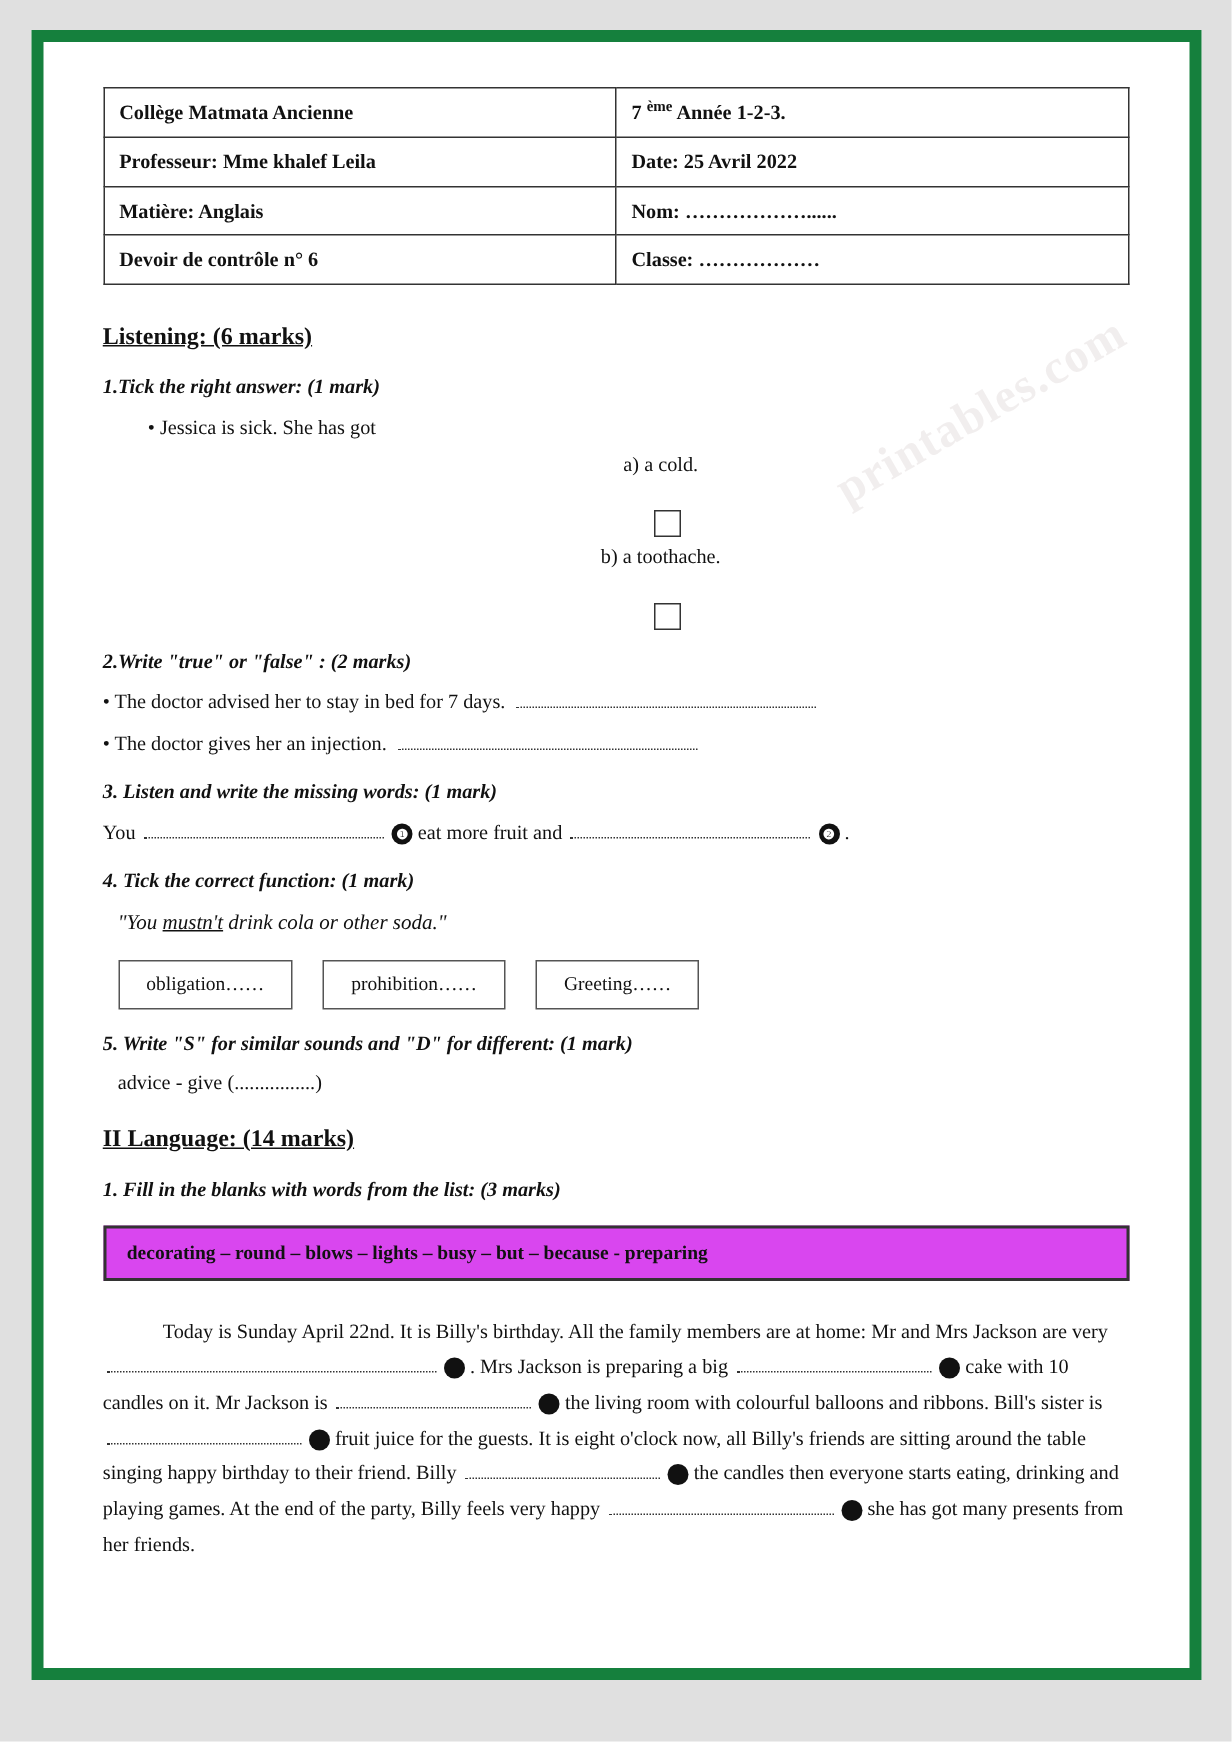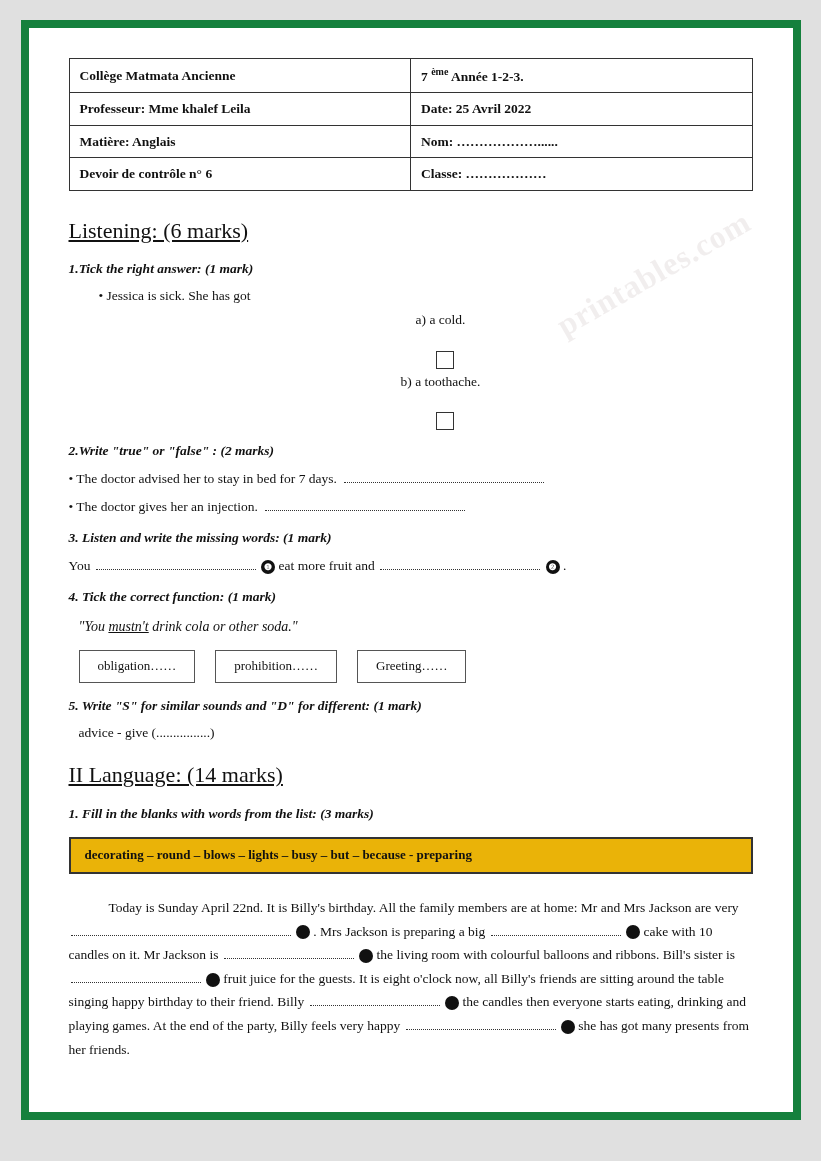"Listening: (6 marks)" .section-title { font-size: 22px -> 16px; font-weight: normal -> bold }
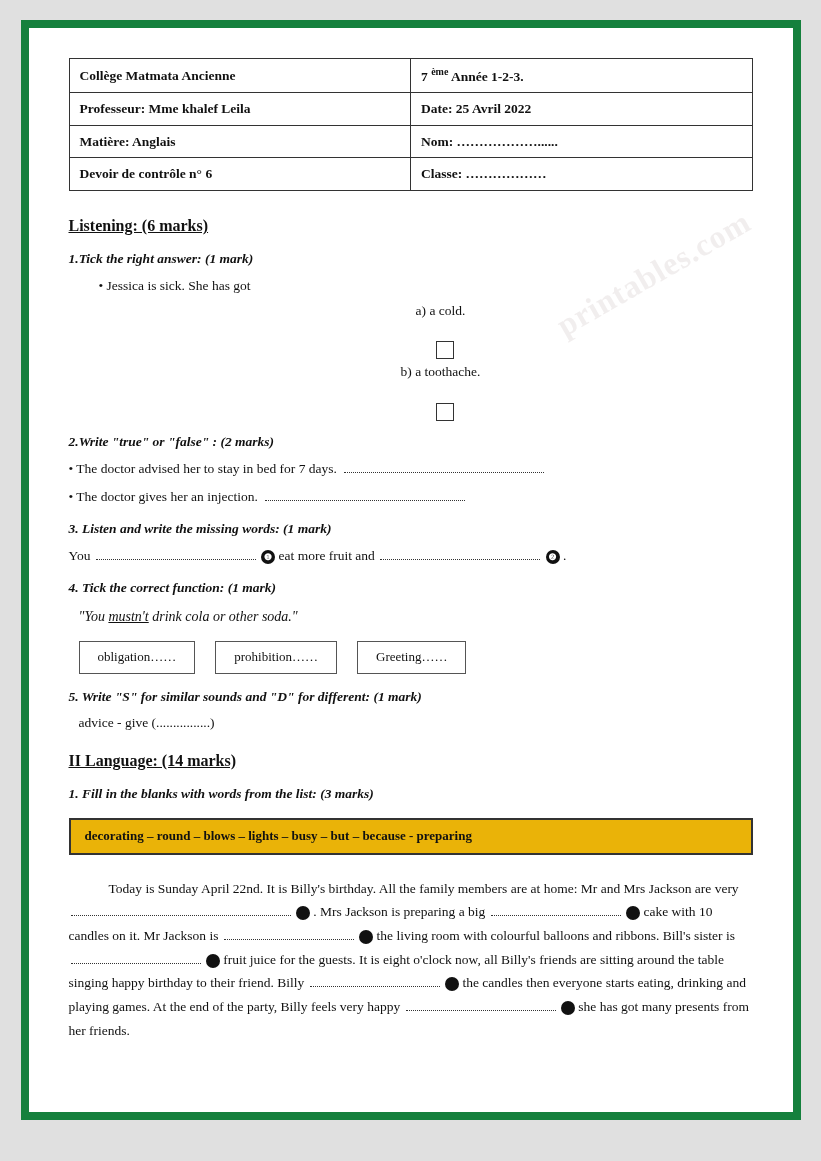"decorating – round – blows" .word-list-box { background: #eab308 -> #d946ef }
